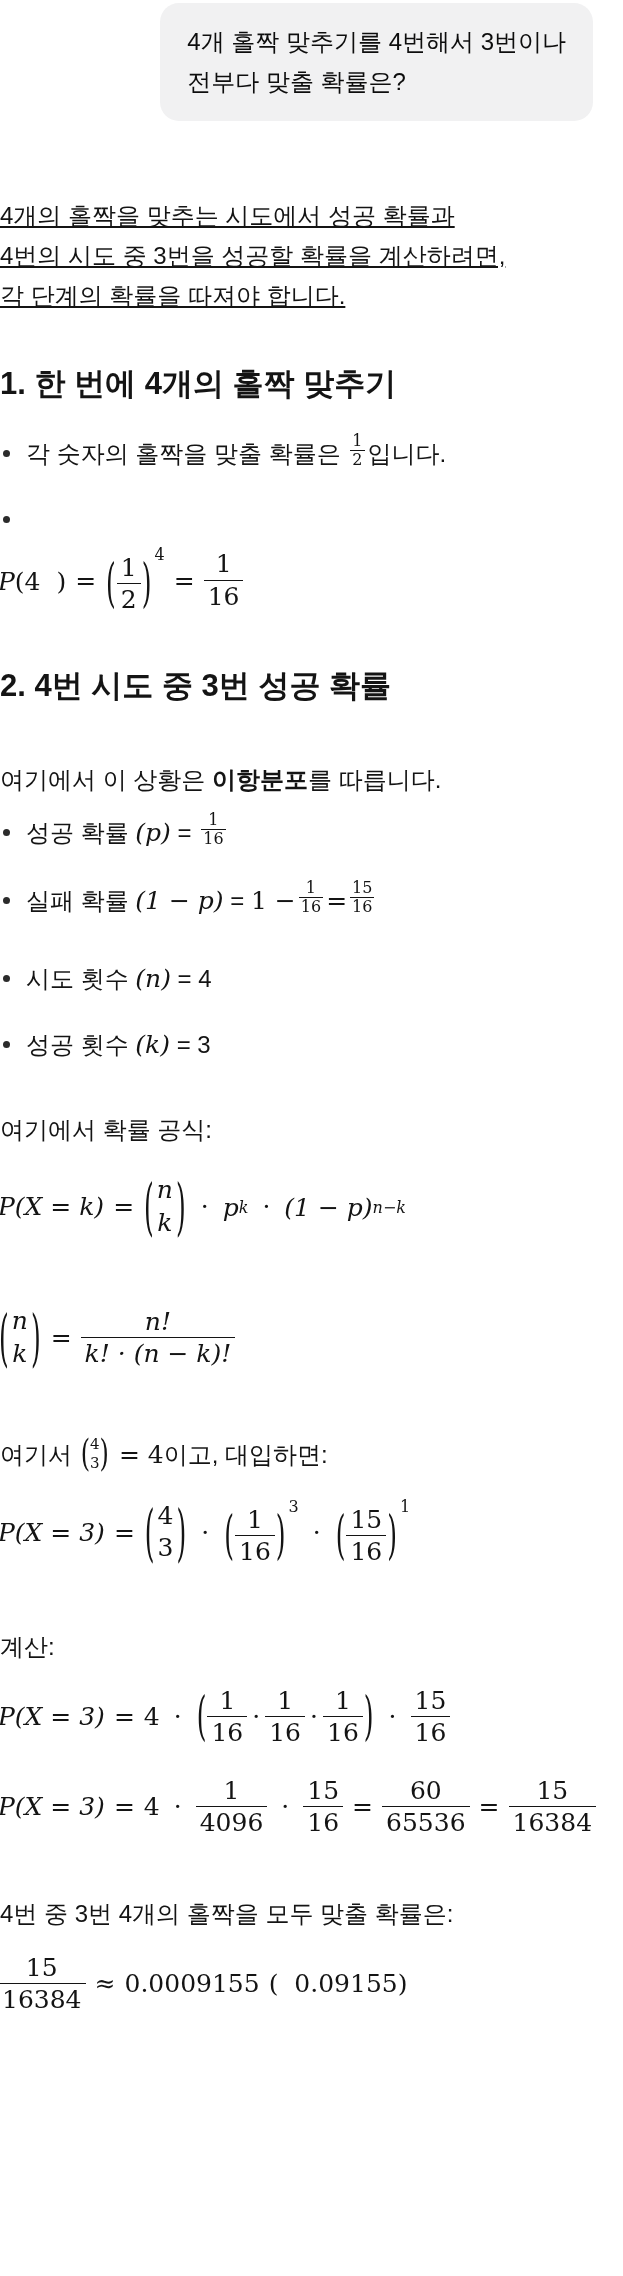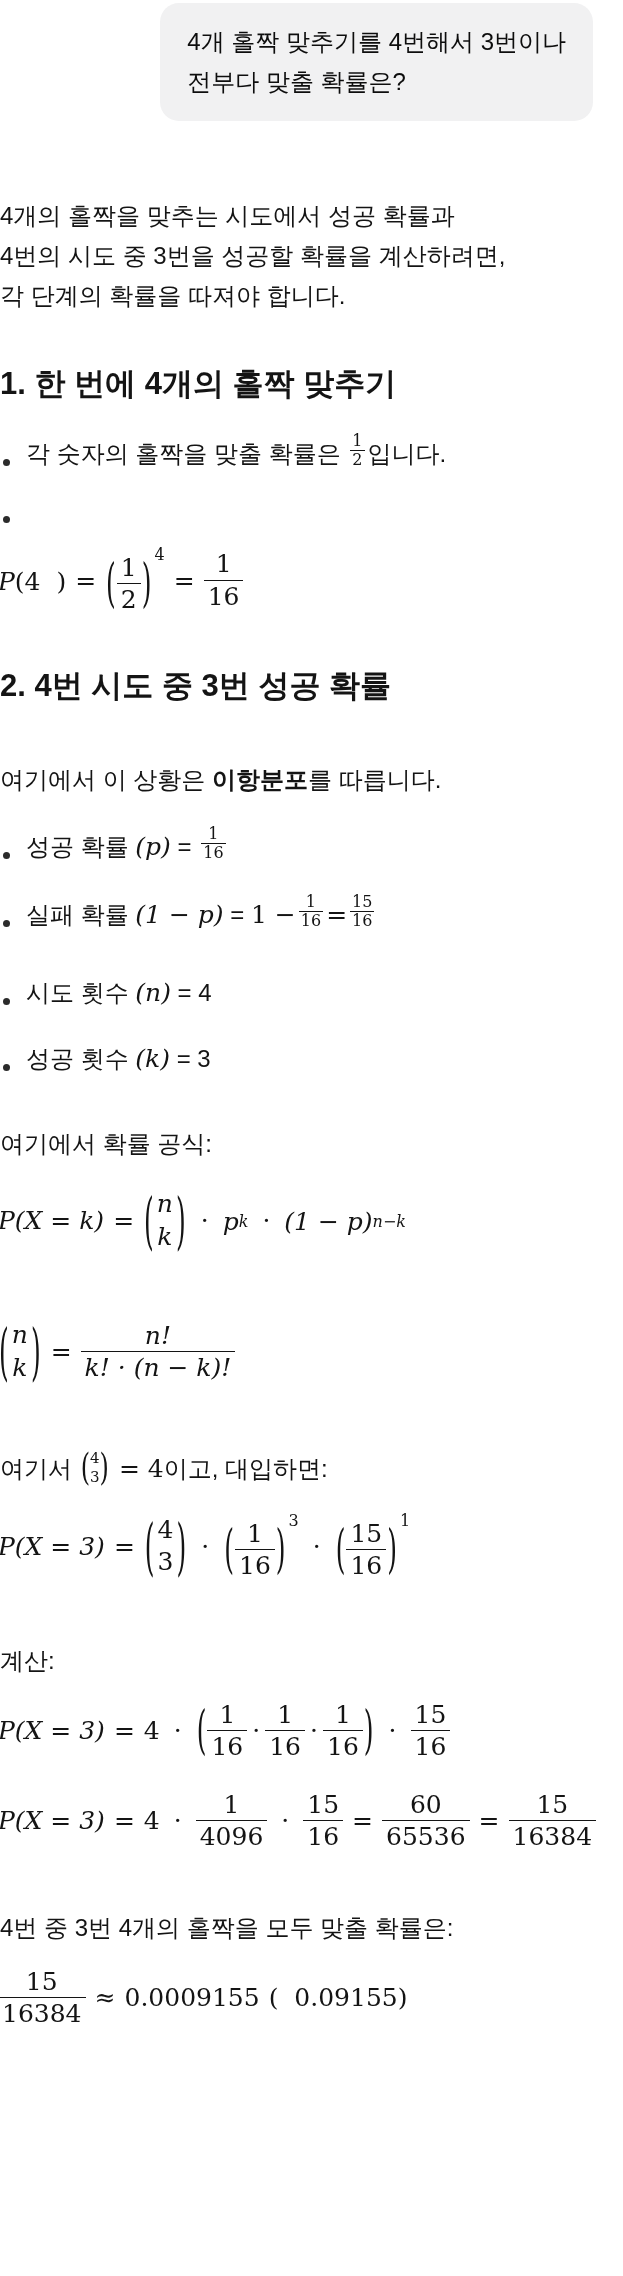"4개의 홀짝을 맞추는 시도에서 성공" .tline { text-decoration: none -> underline }
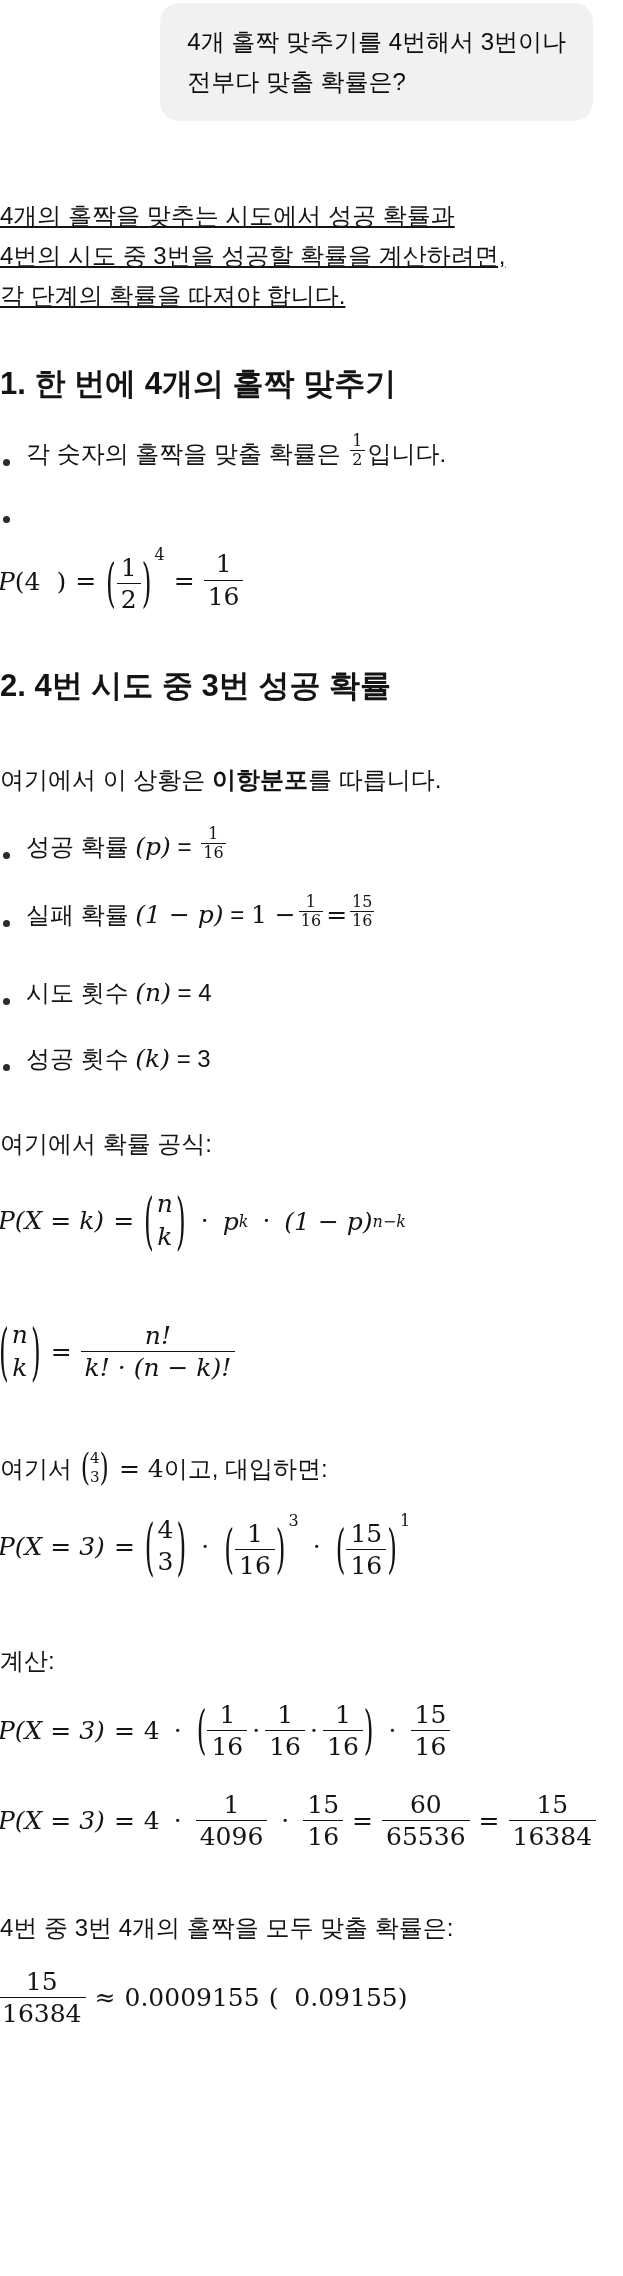"각 숫자의 홀짝을 맞출 확률은" .li { align-items: center -> flex-start }
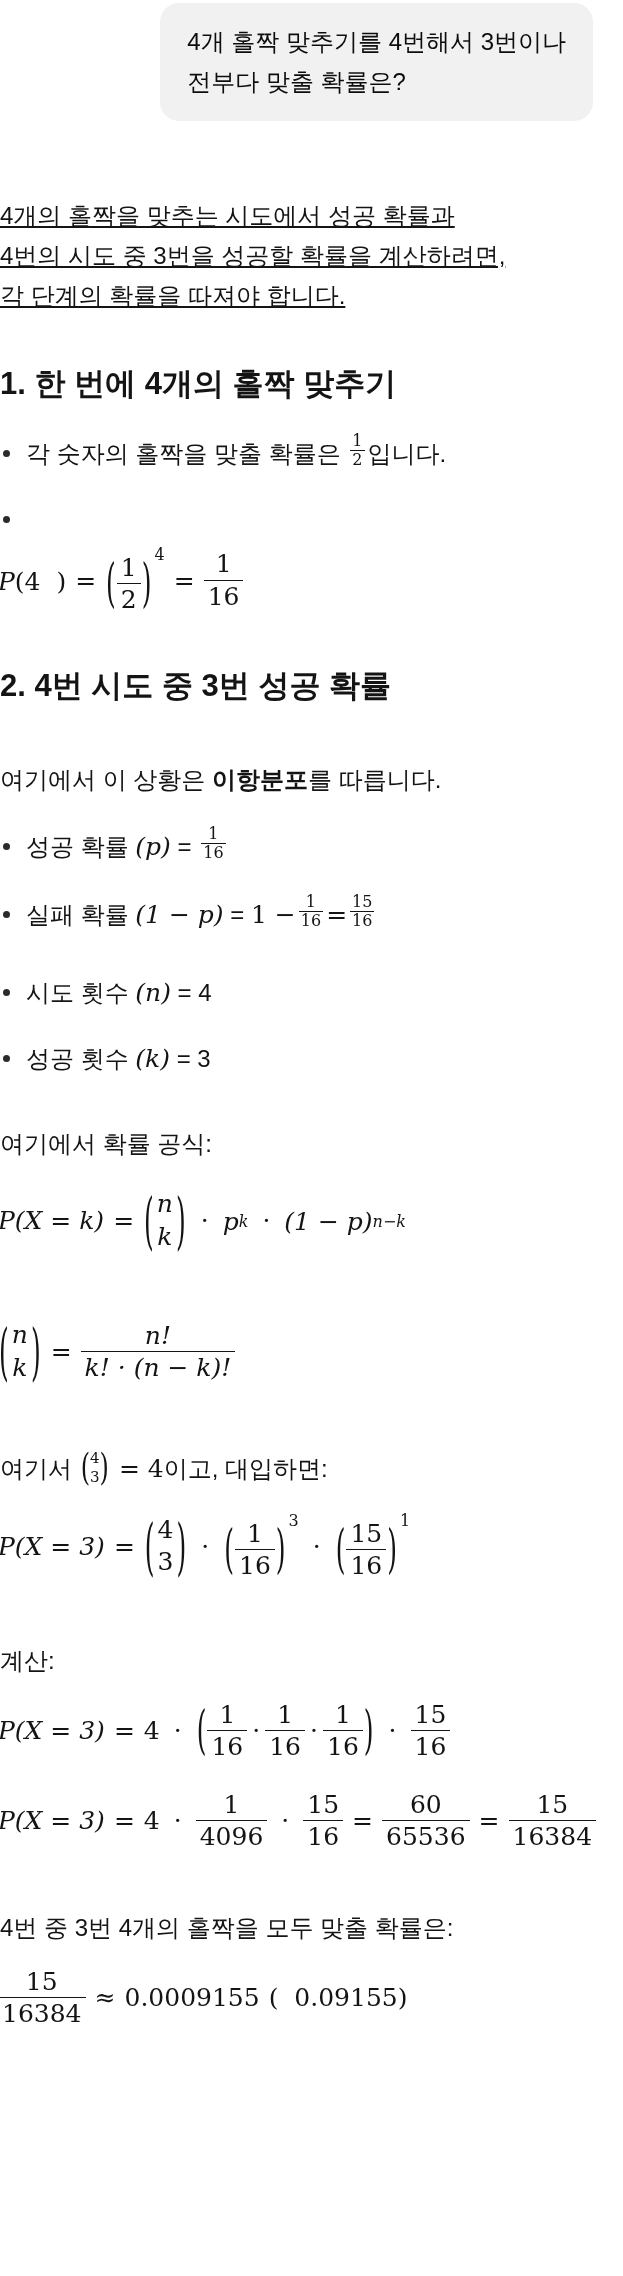"성공 확률 (p) =" div.li { margin-top: 26px -> 12px }
